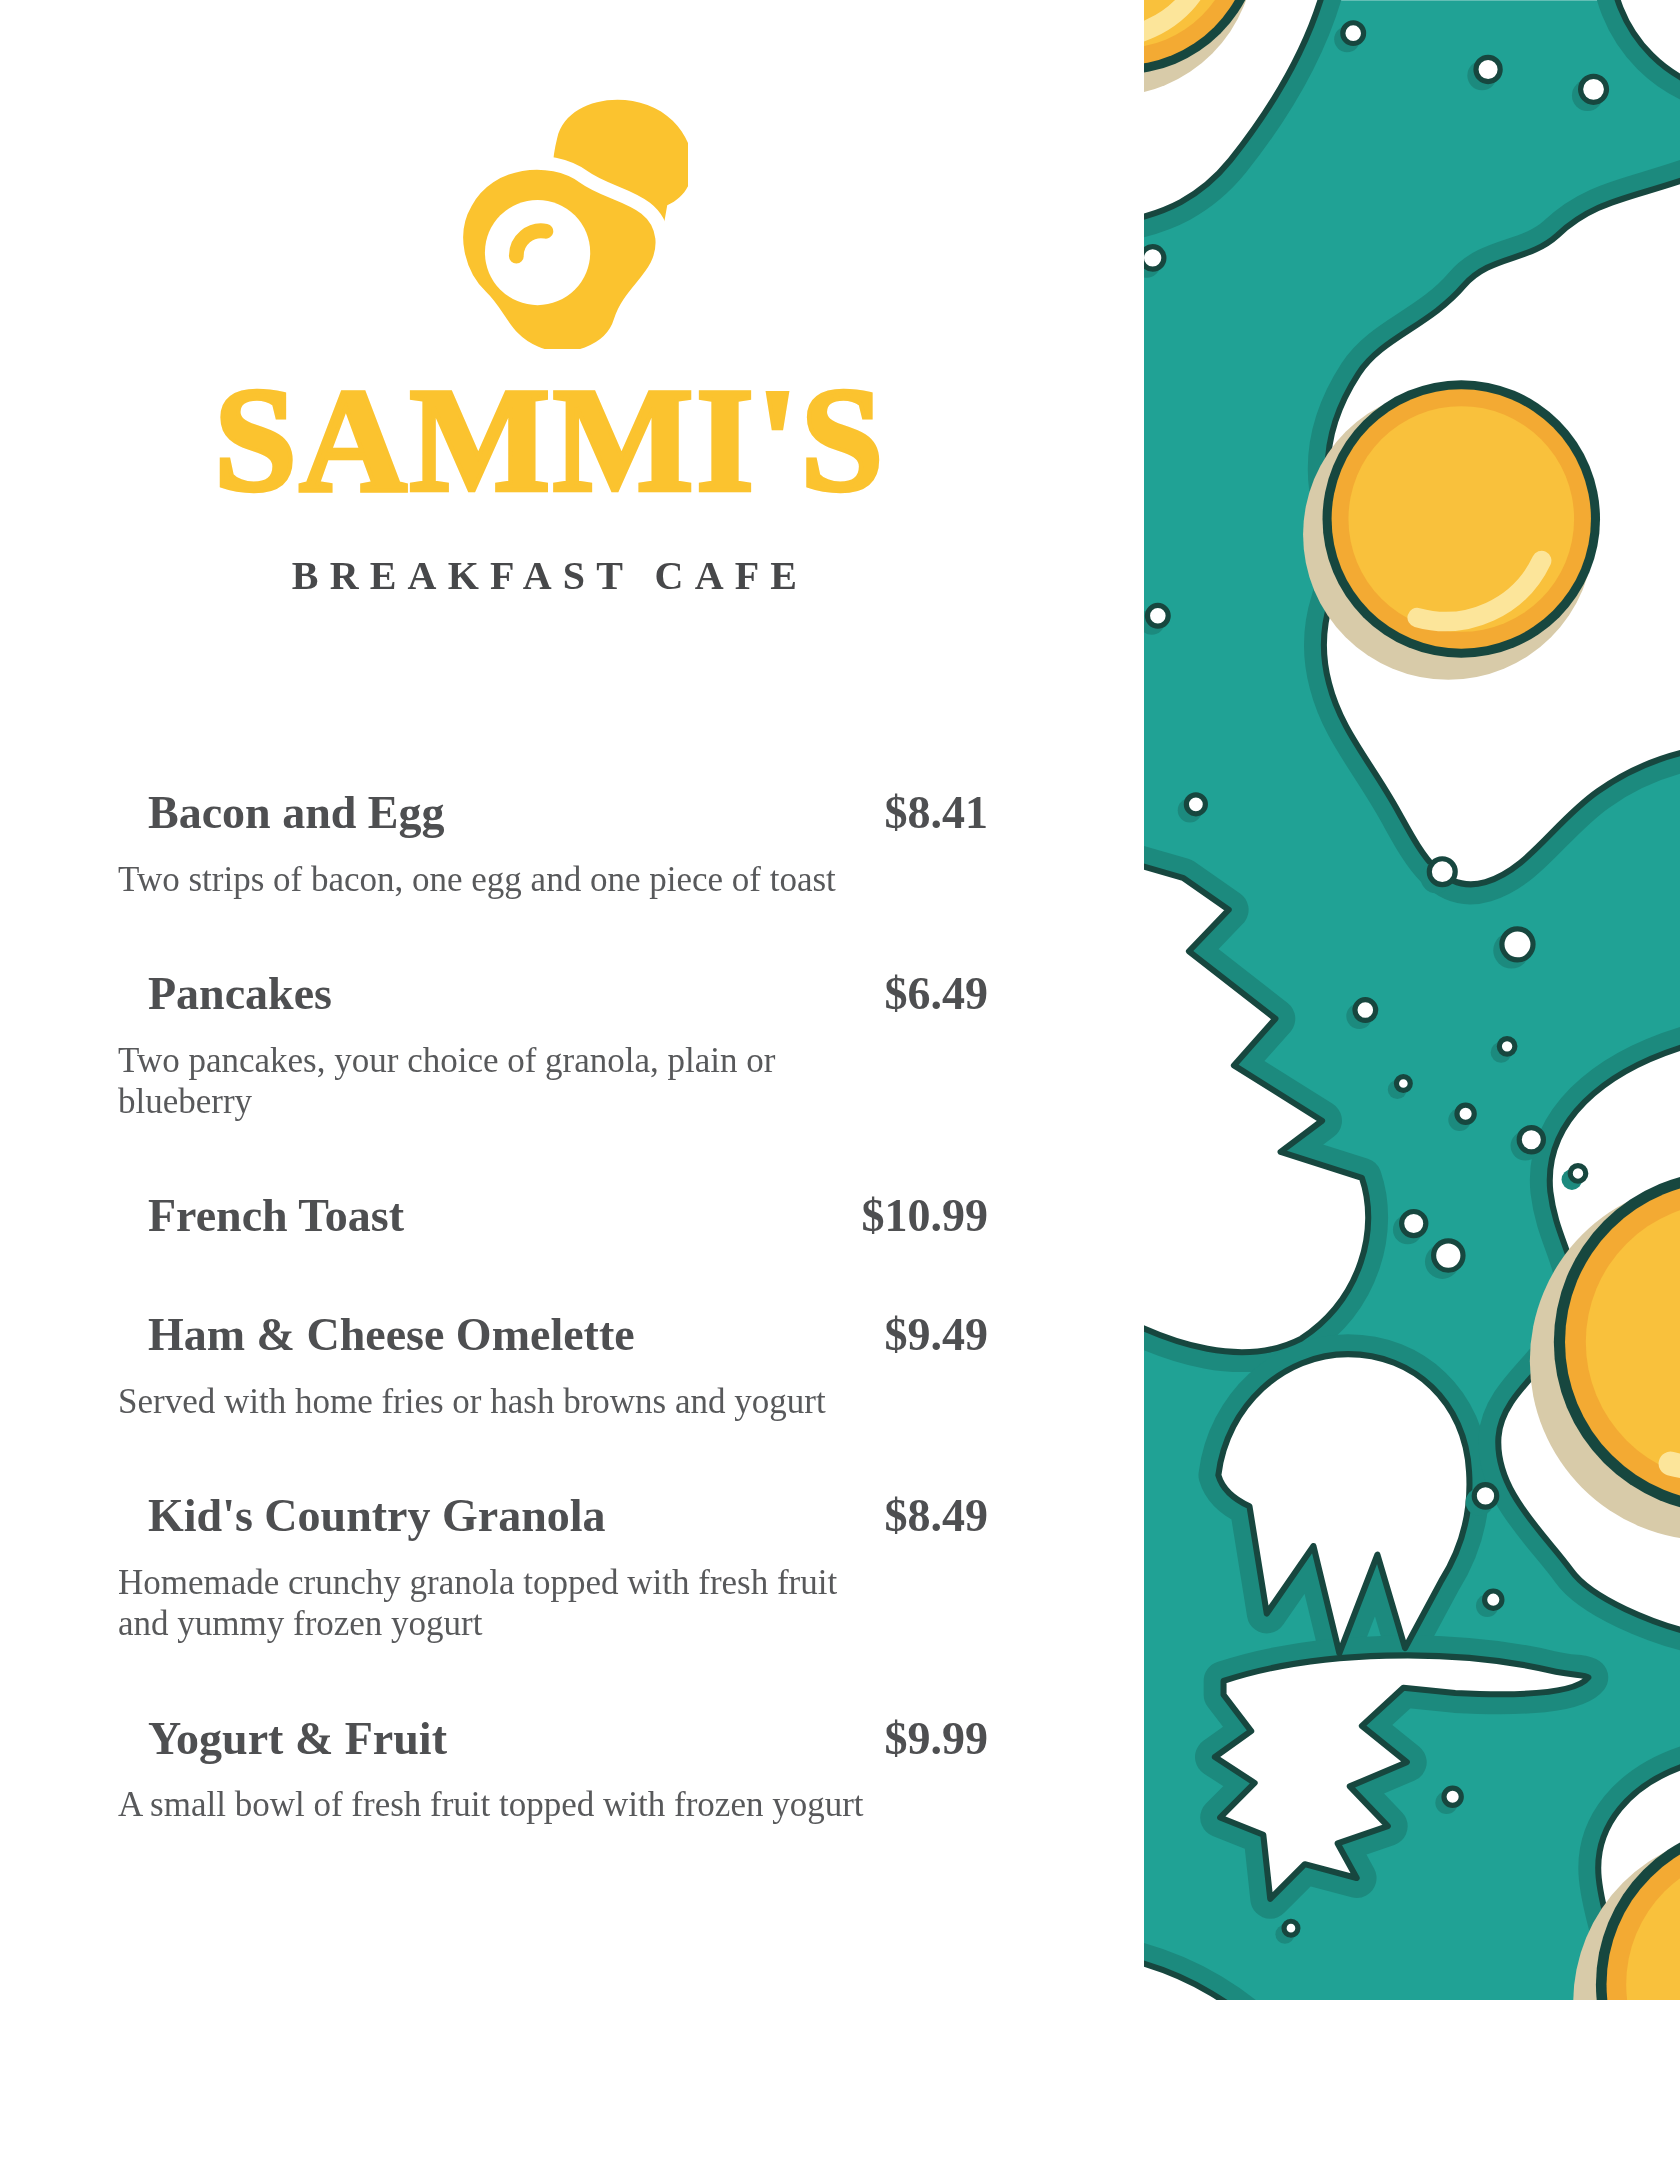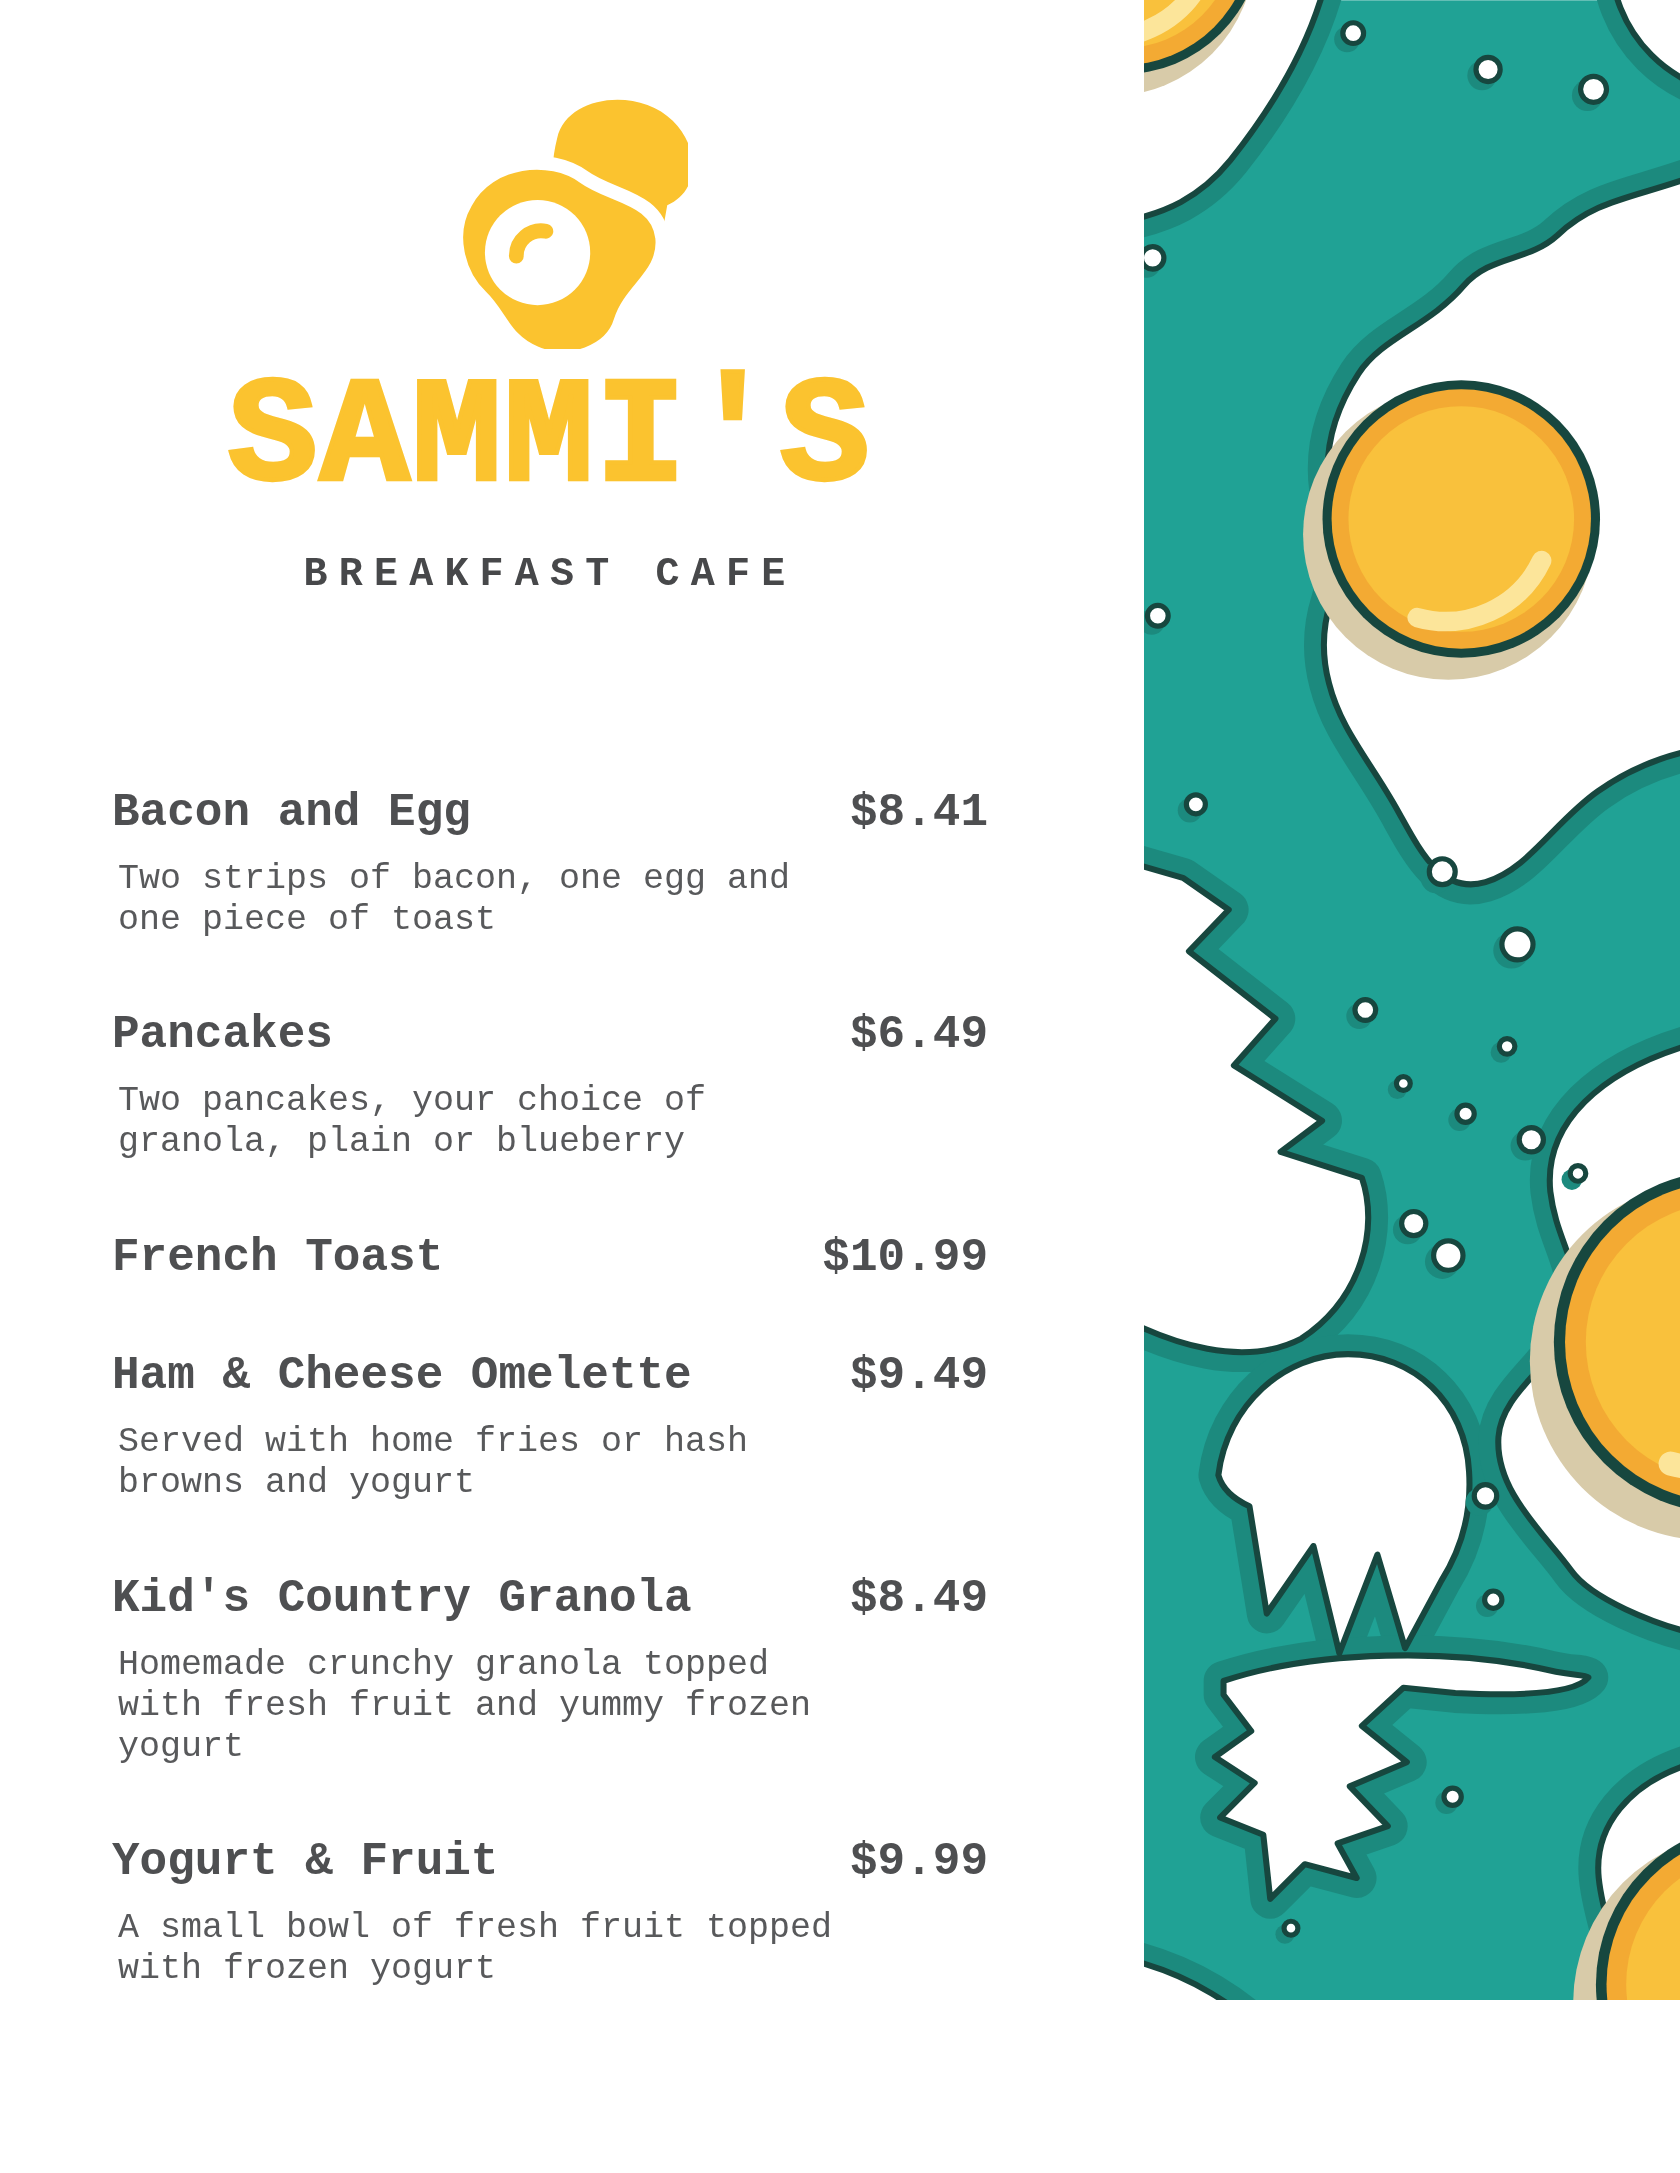"SAMMI'S" .page { font-family: Liberation Mono, monospace -> Liberation Serif, serif }
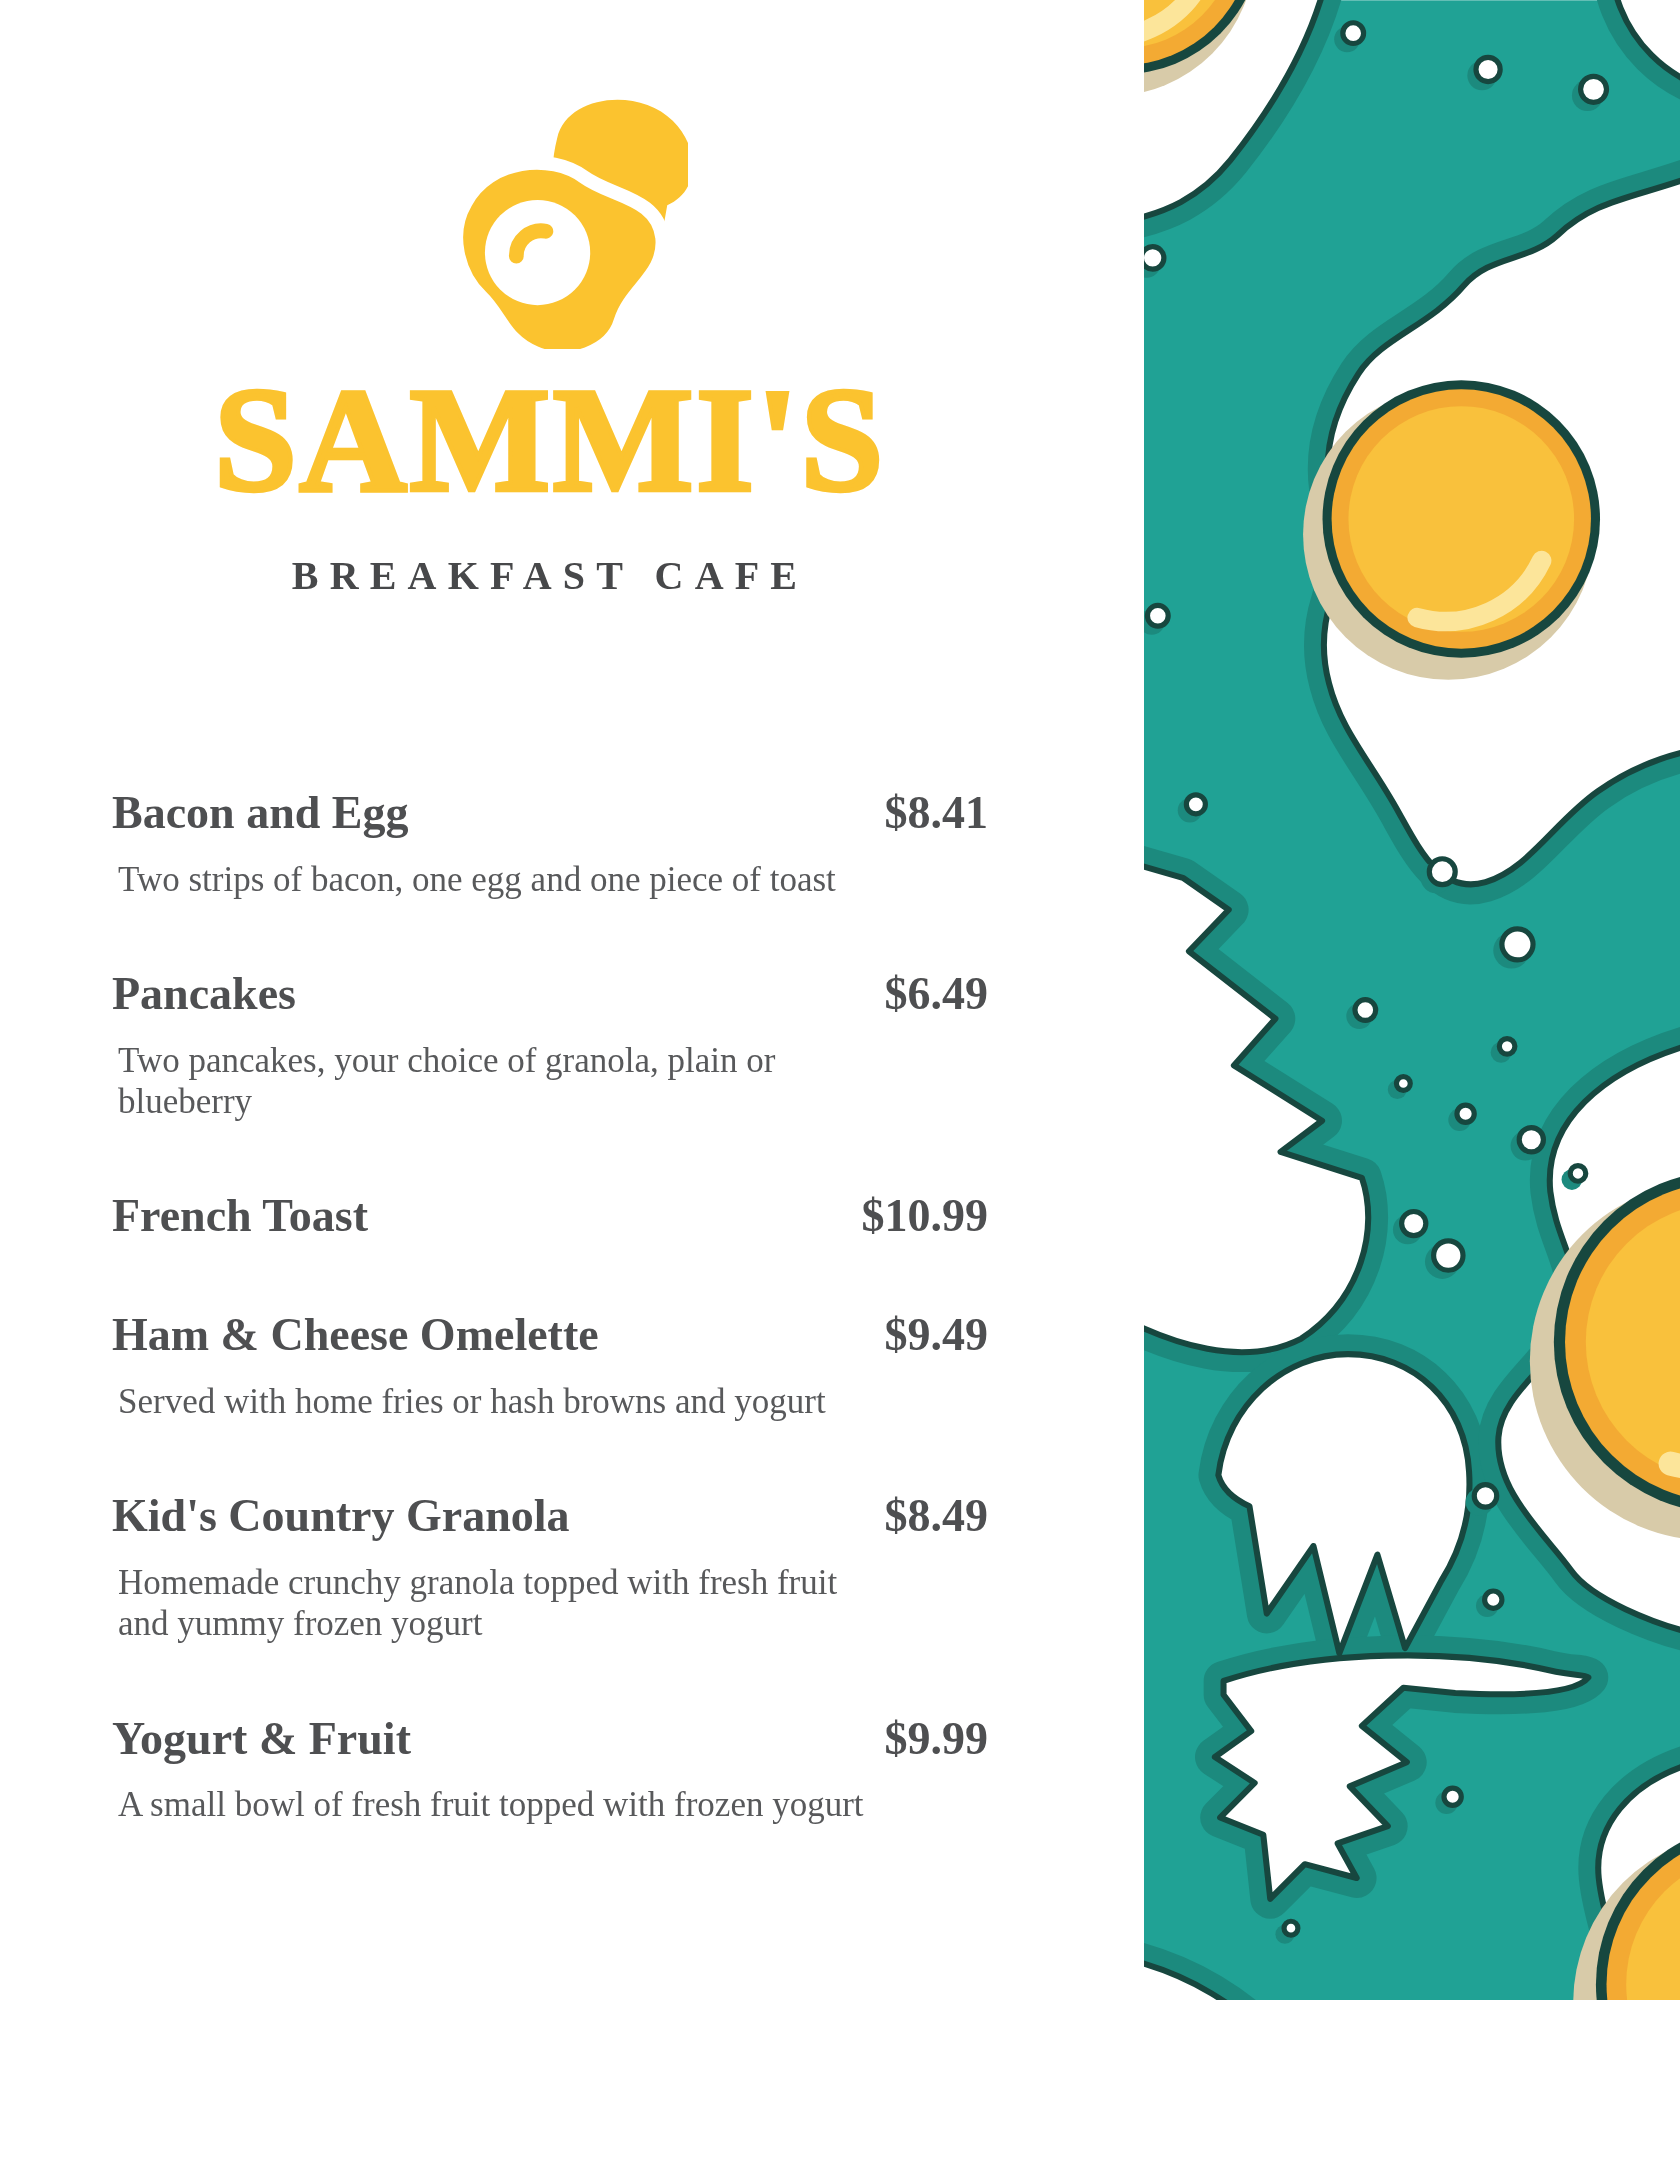"Bacon and Egg" .item-name { margin-left: none -> 36px }
